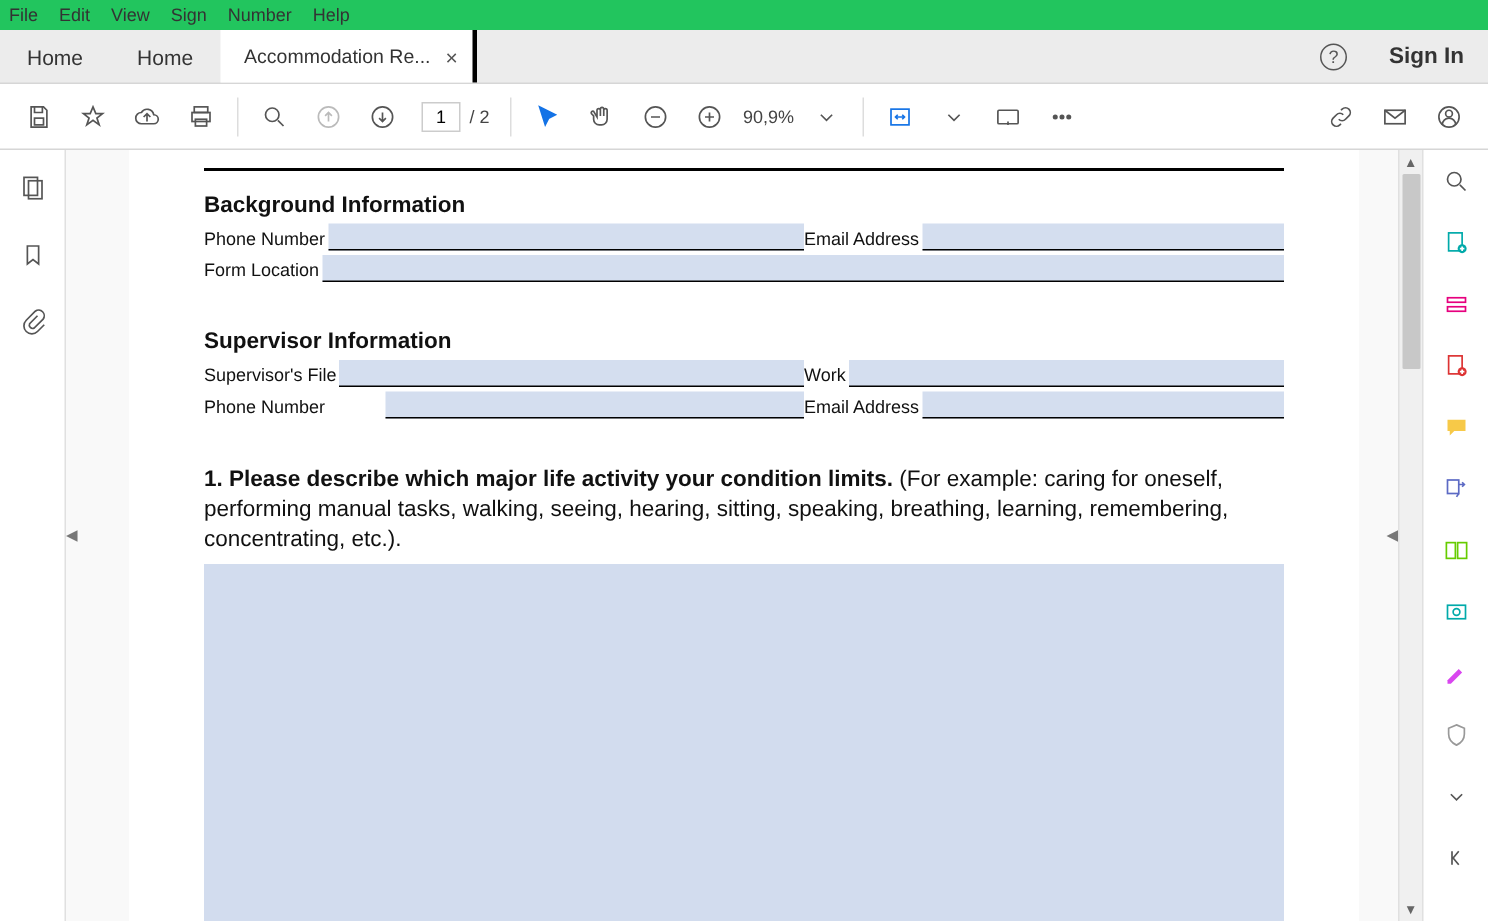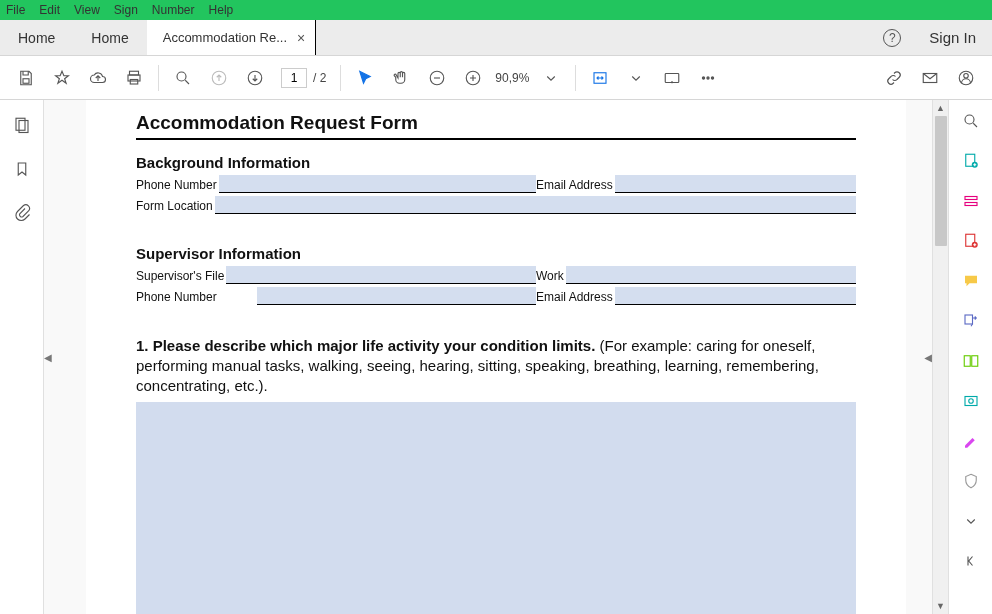"Accommodation Re..." .tabrow .doc-tab { border-right: 1px solid #000000 -> 3px solid #000000 }
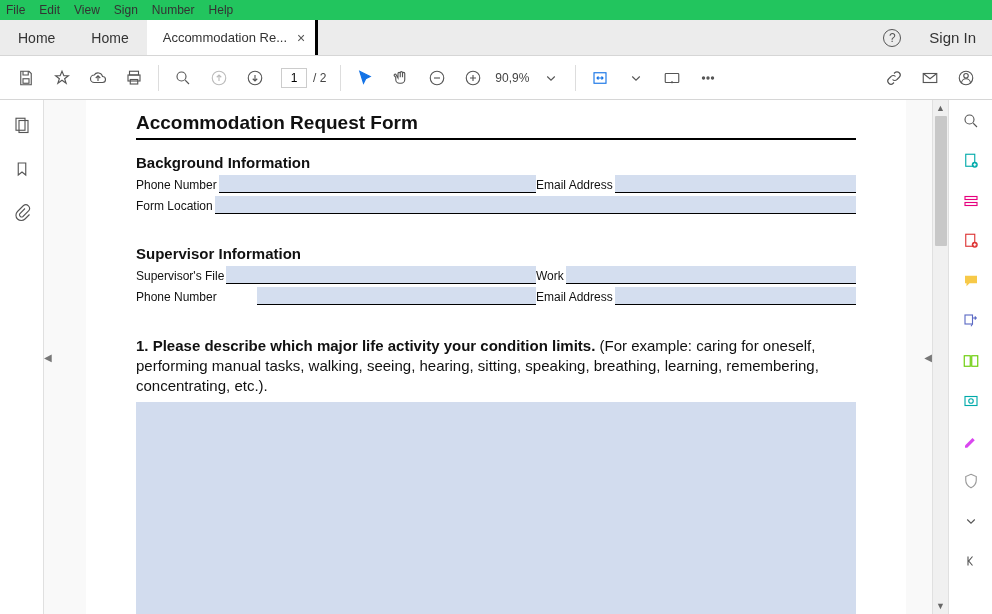"Sign In" .tabrow .right .signin { font-weight: none -> bold }
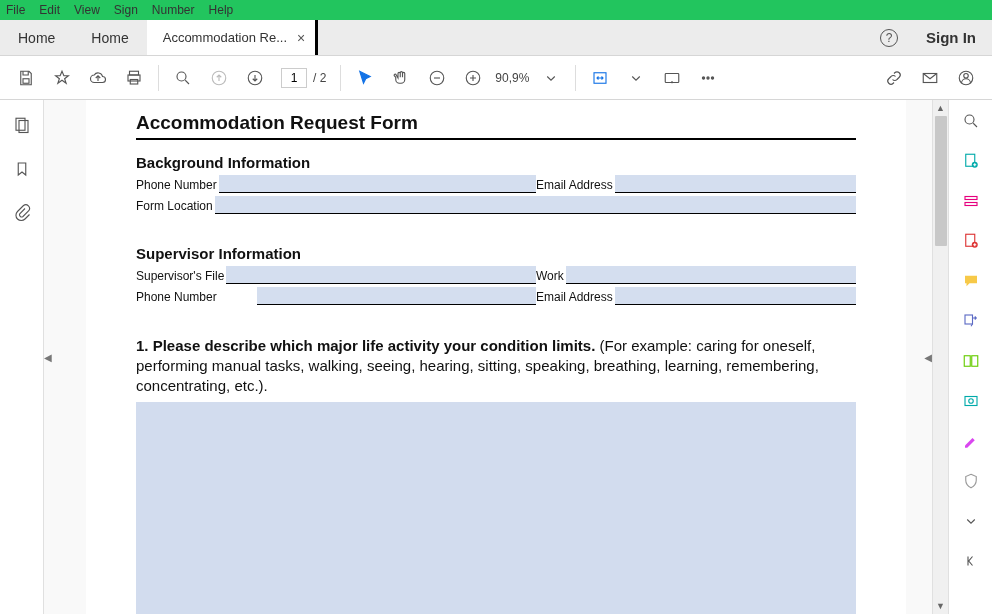"Accommodation Request Form" h1 { html: <h1>Accommodation Request Form</h1> -> none }
